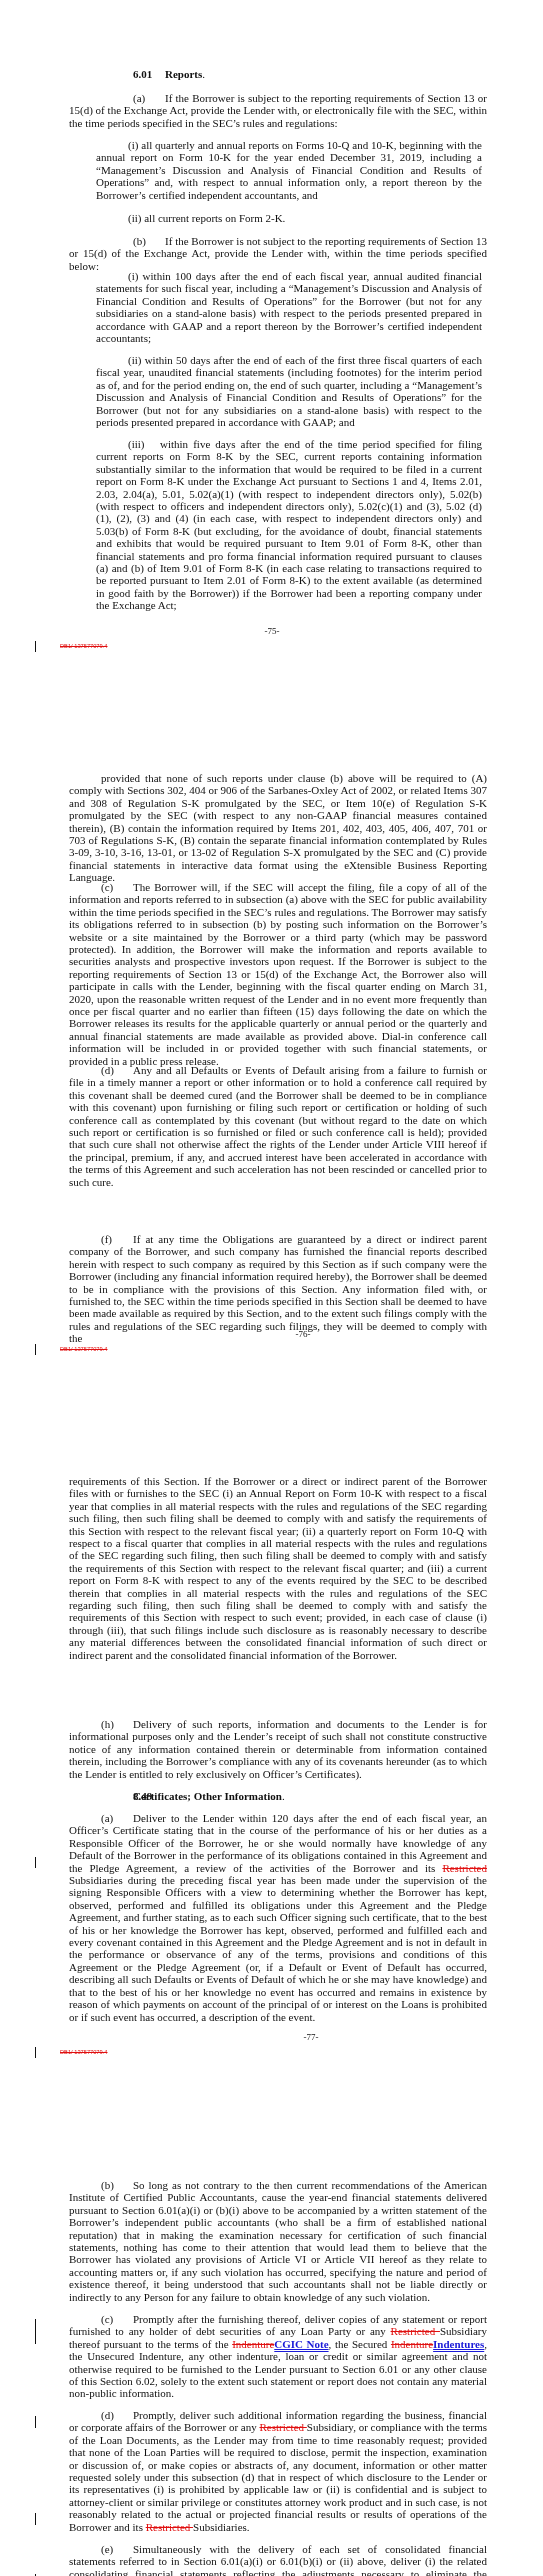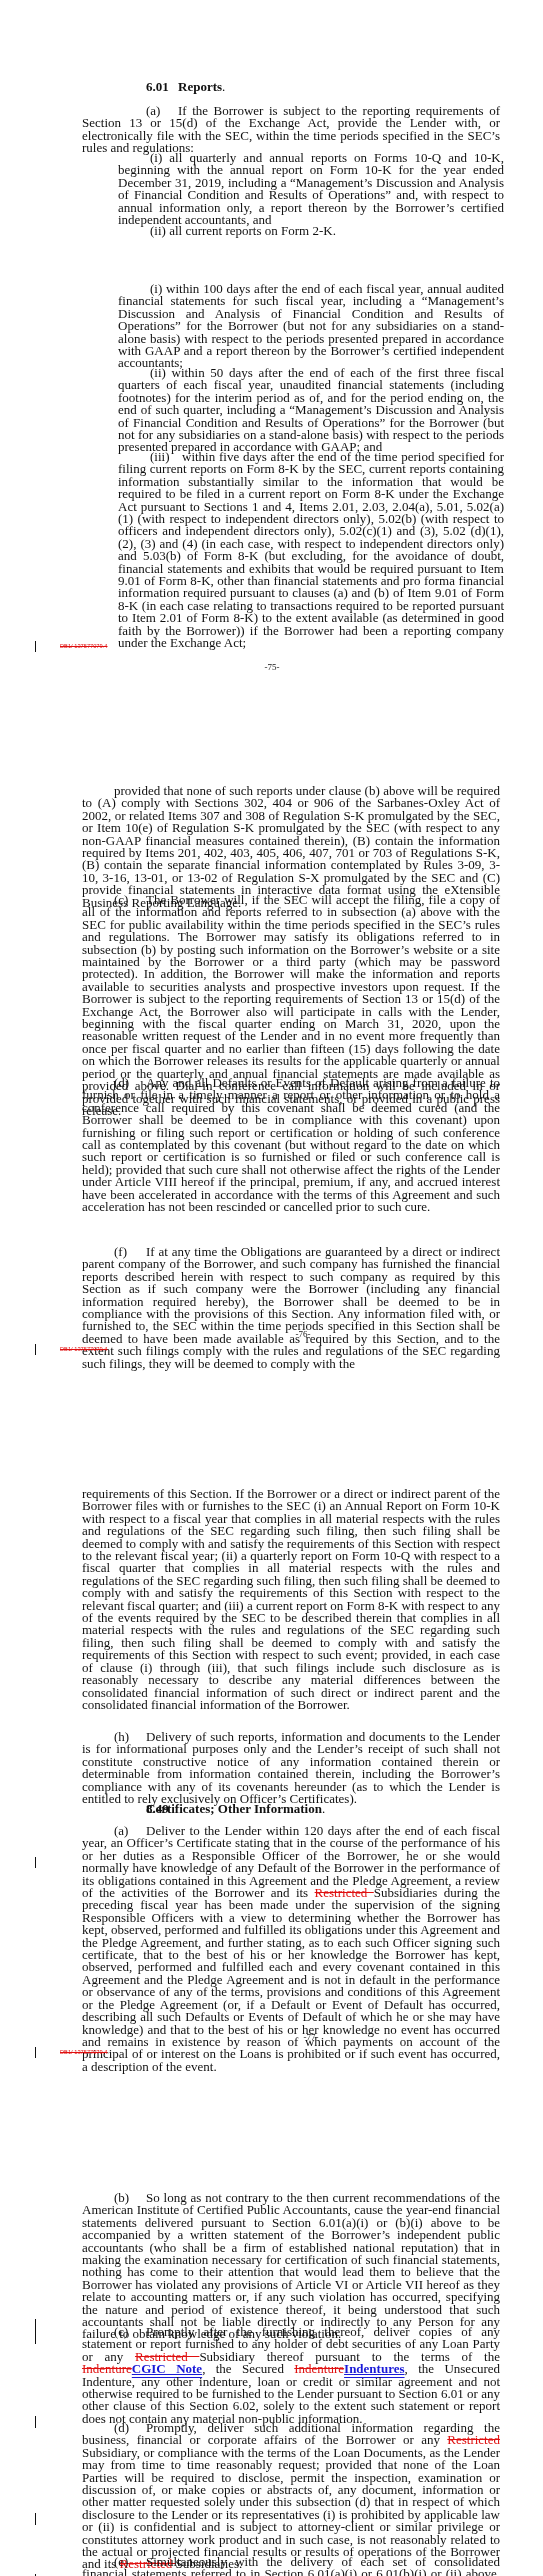"6.01 Reports." .para { font-size: 13px -> 11px; margin: 17px -> 4px }
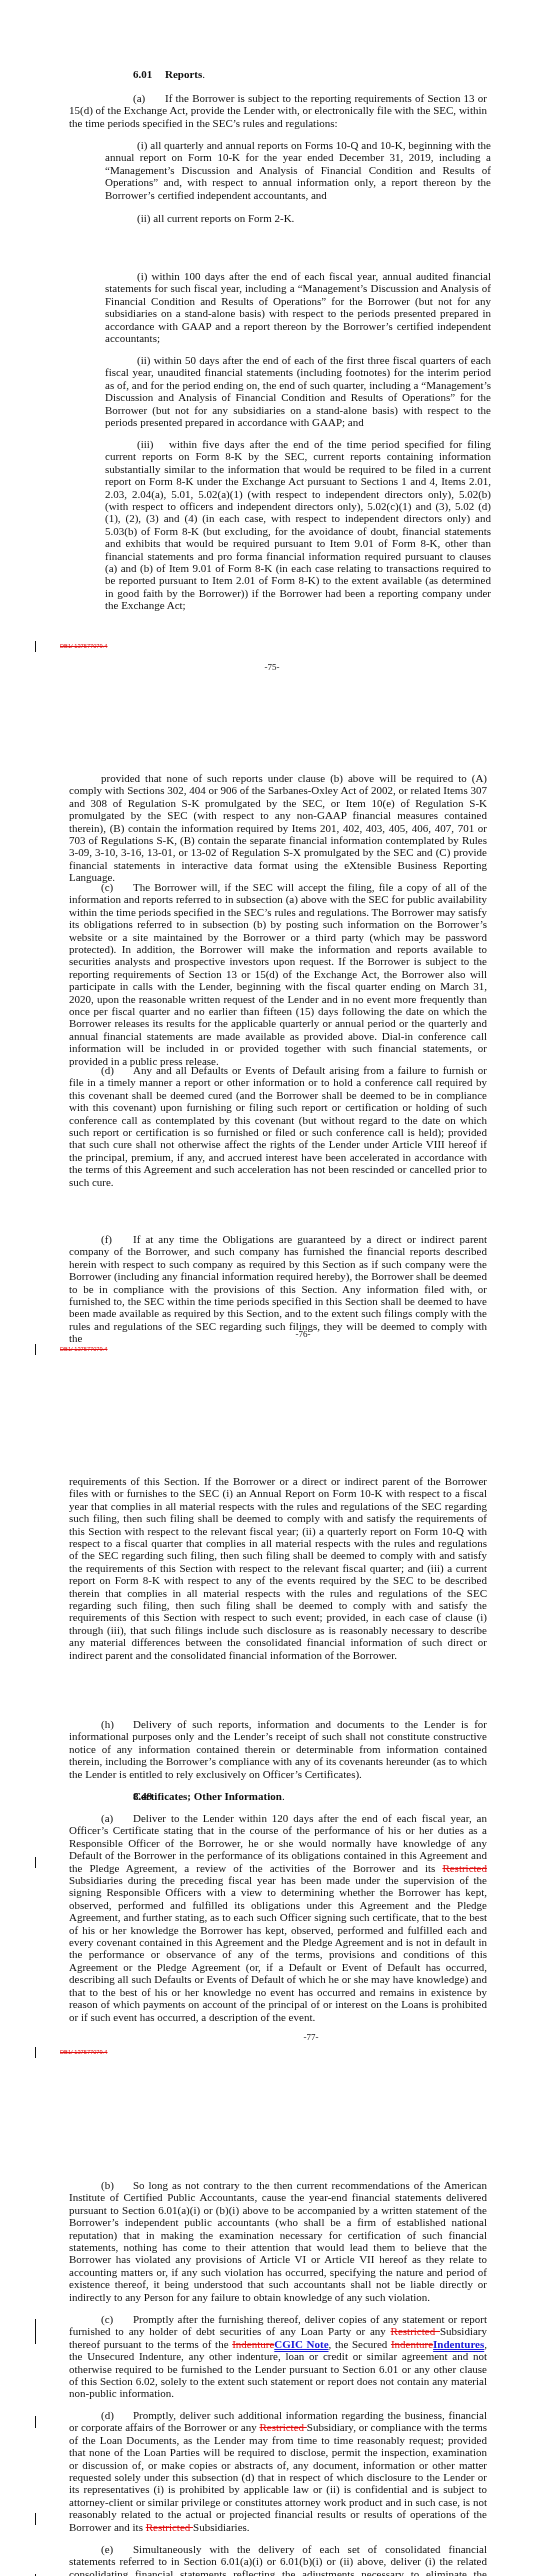"(i) all quarterly and annual" .para.sub { left: 101px -> 92px }
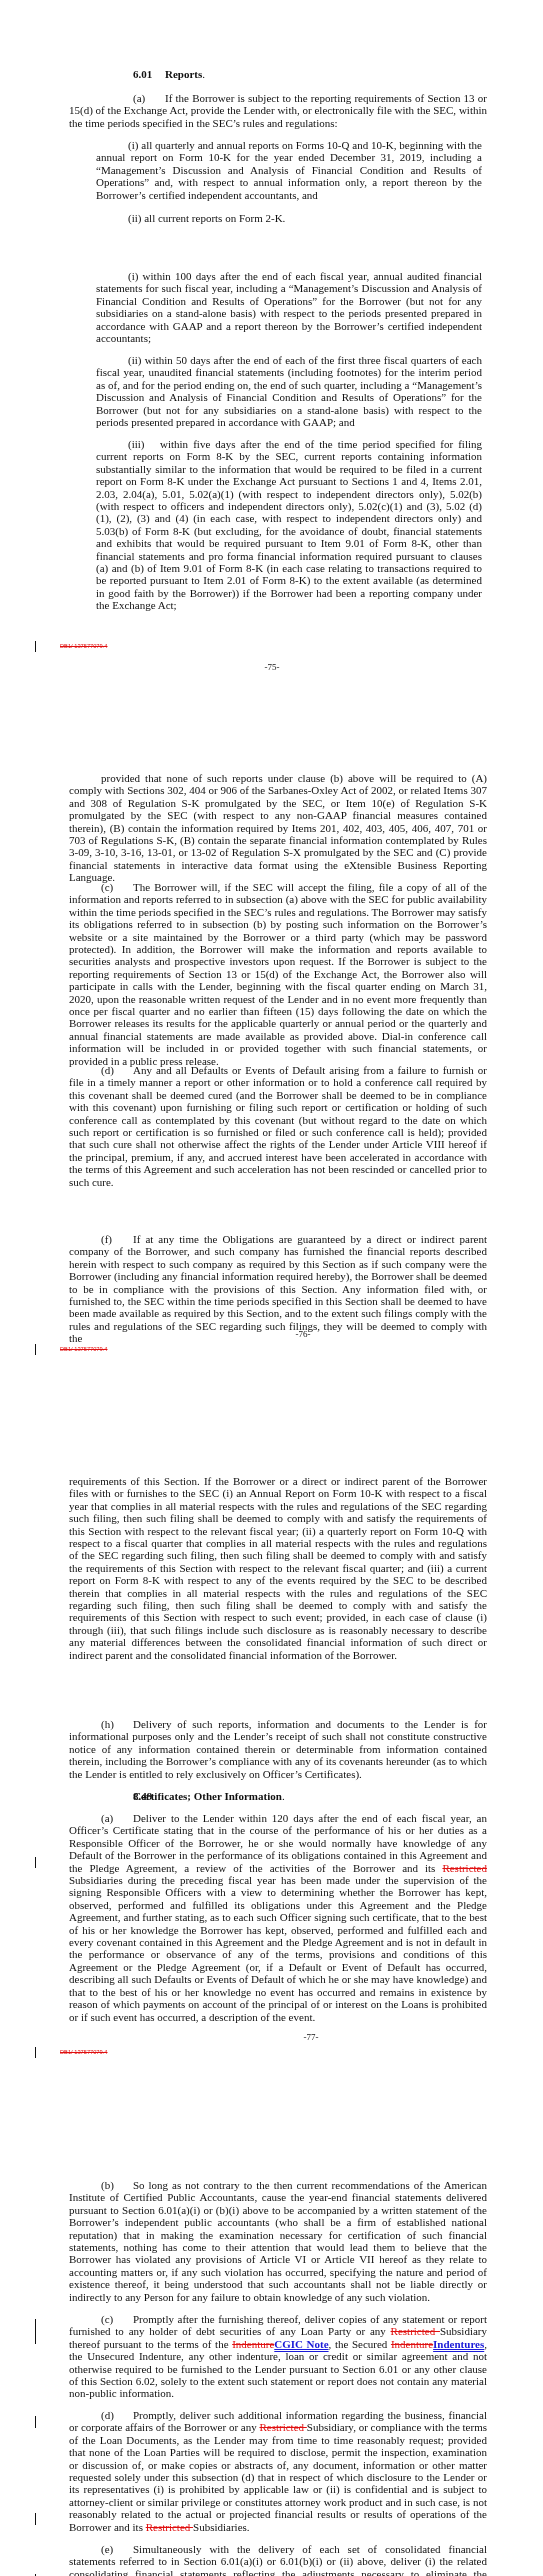"(b) If the Borrower is" p.para { html: none -> <p><span>(b)</span><span>If the Borrower is not subject to the reporting requirements of Section 13 or 15(d) of the Exchange Act, provide the Lender with, within the time periods specified below:</span></p> }
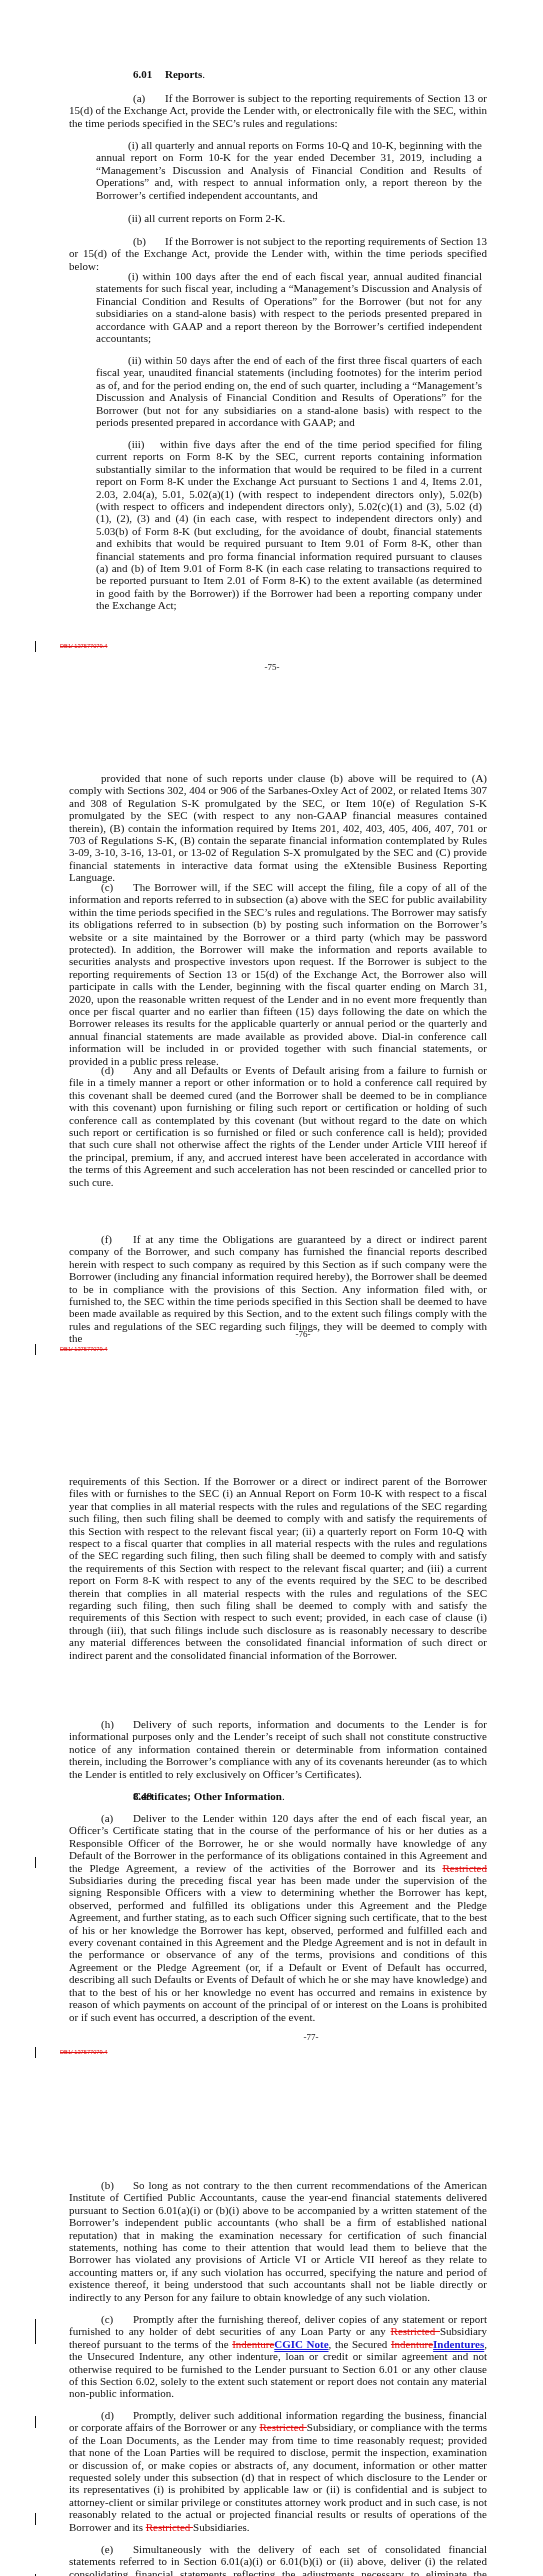"-75-" div.pagenum { margin-top: 36px -> none }
